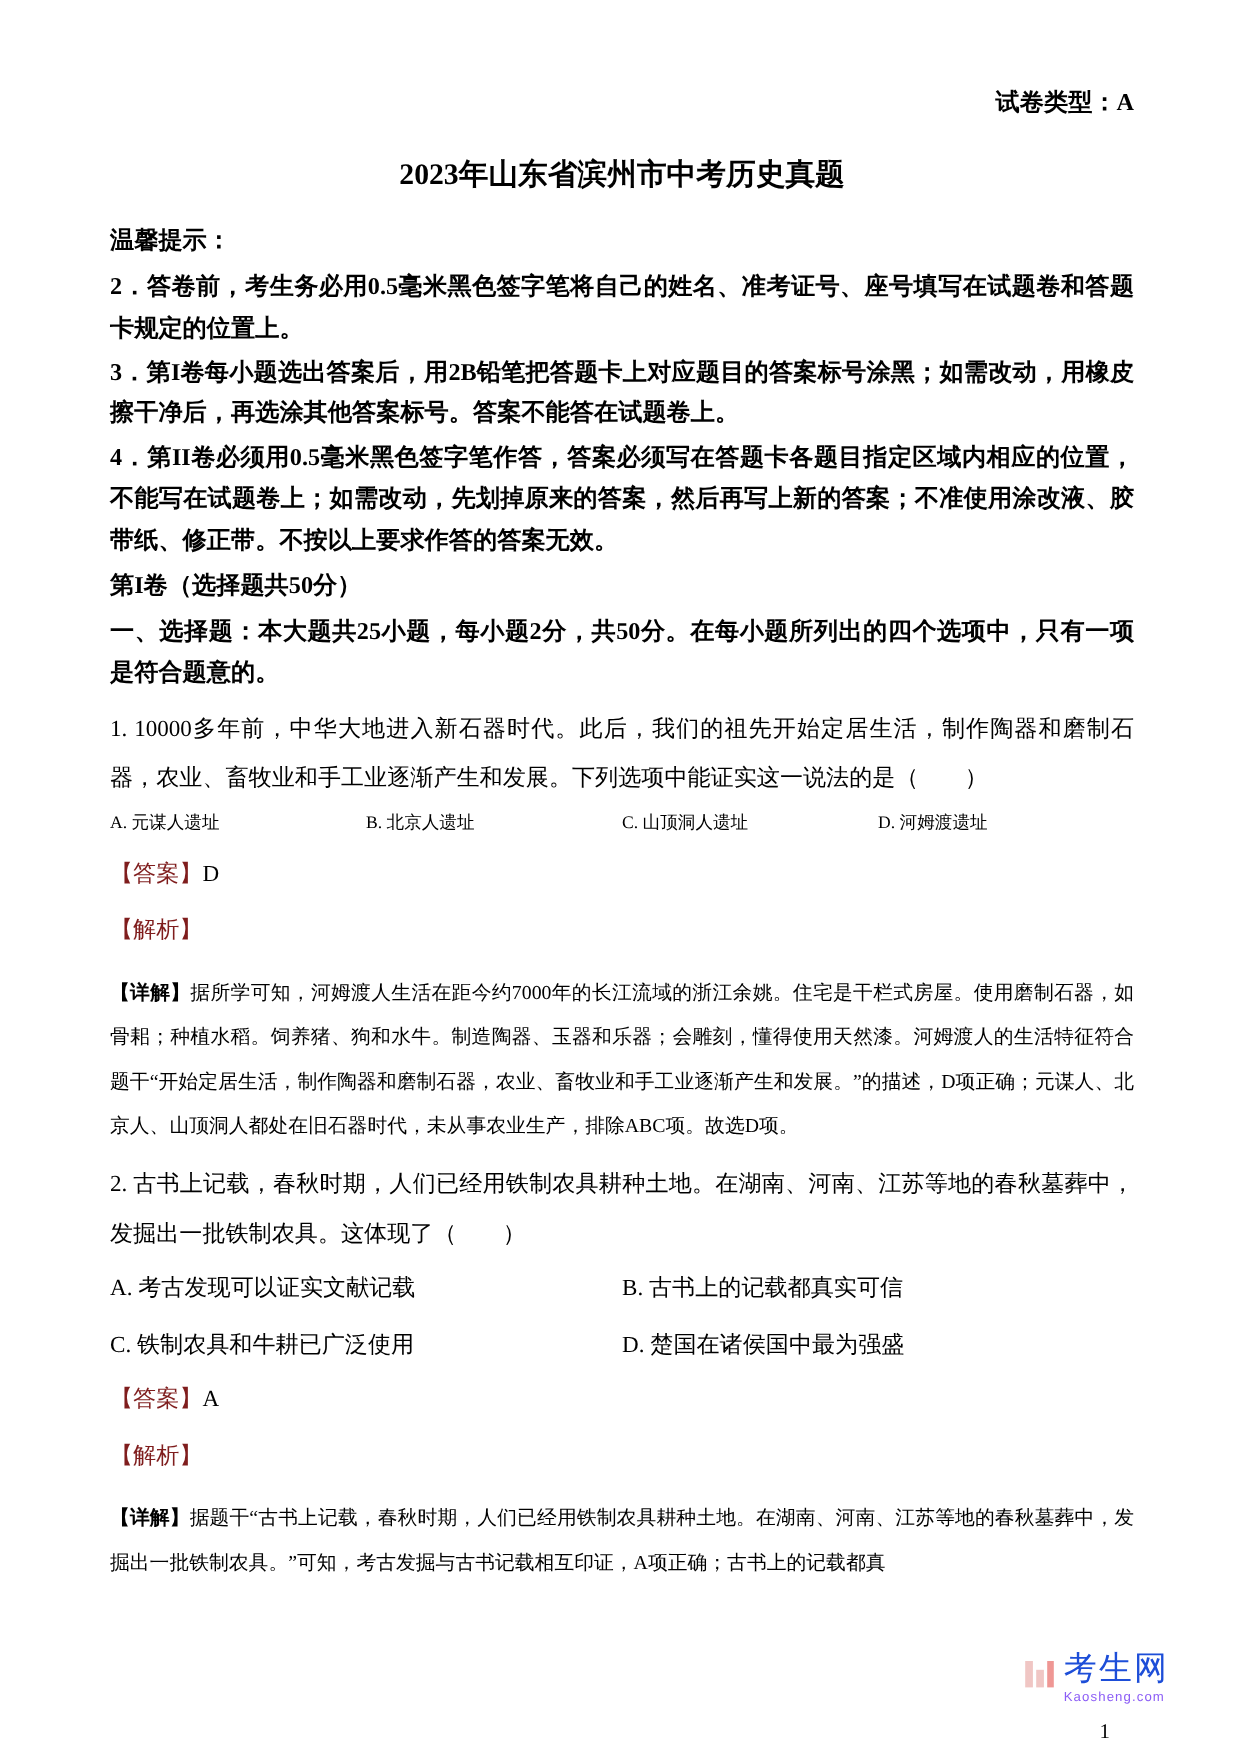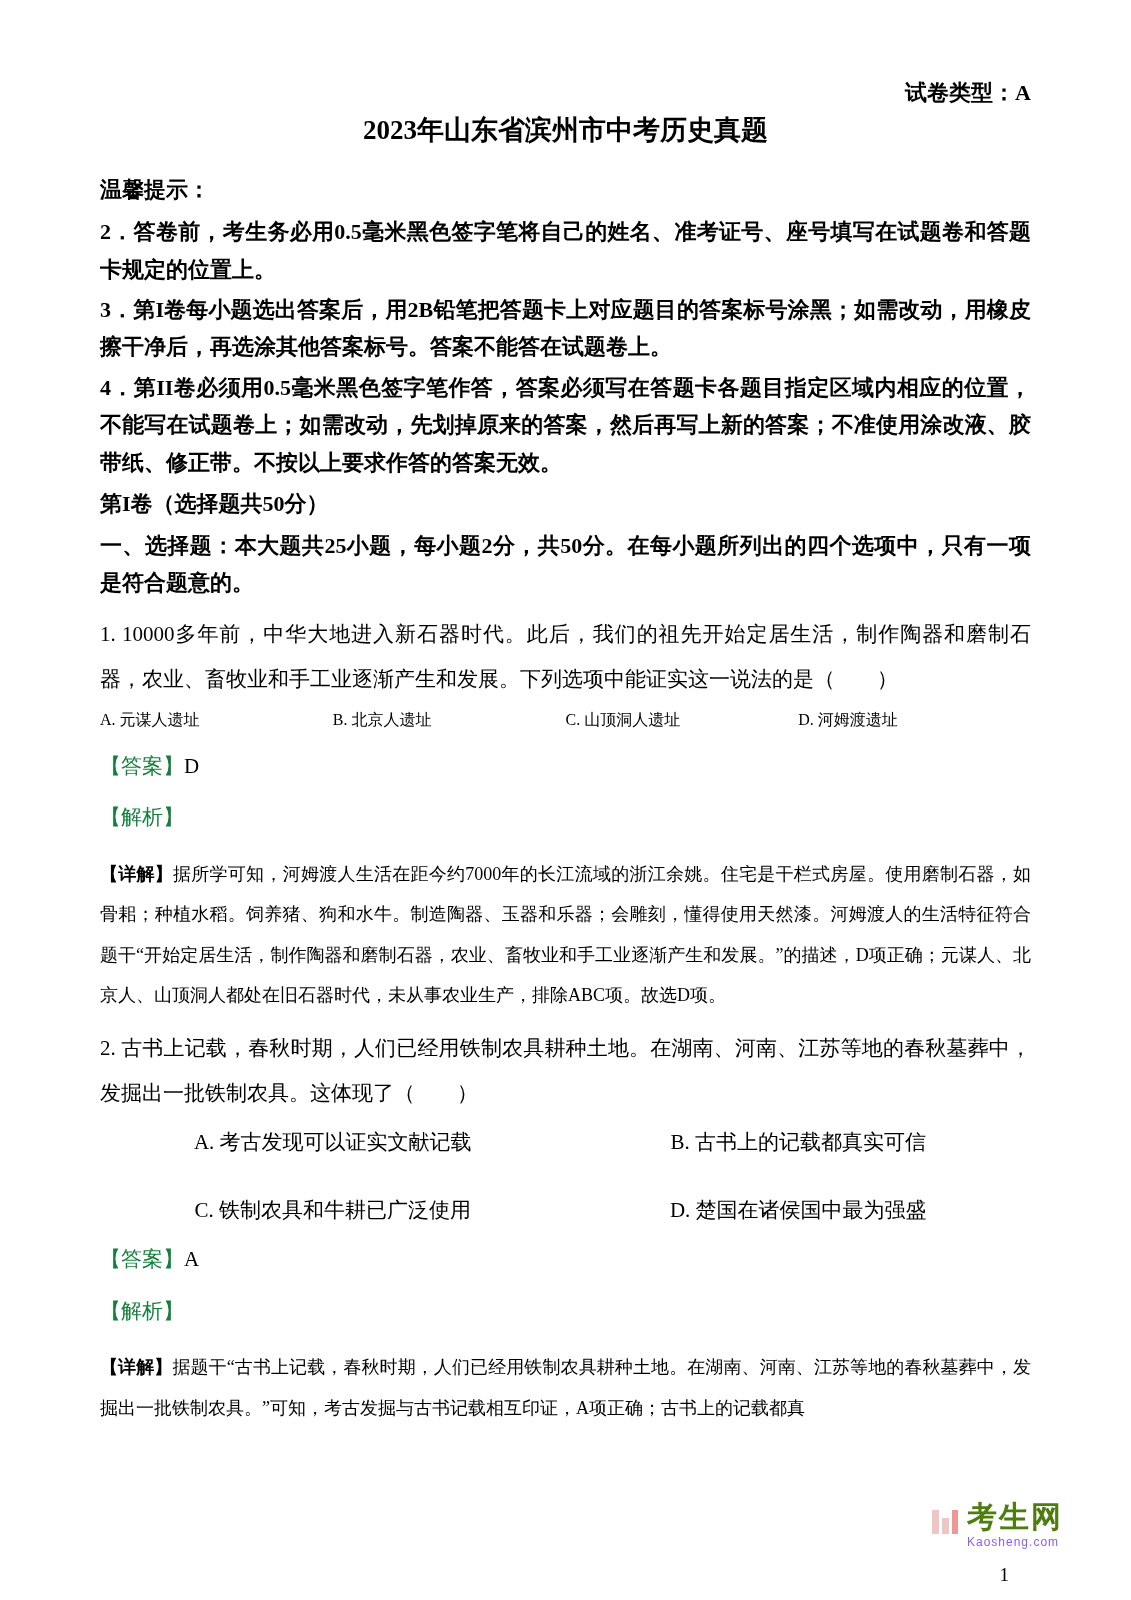"试卷类型：A" .paper-type { margin-bottom: 4px -> 32px }
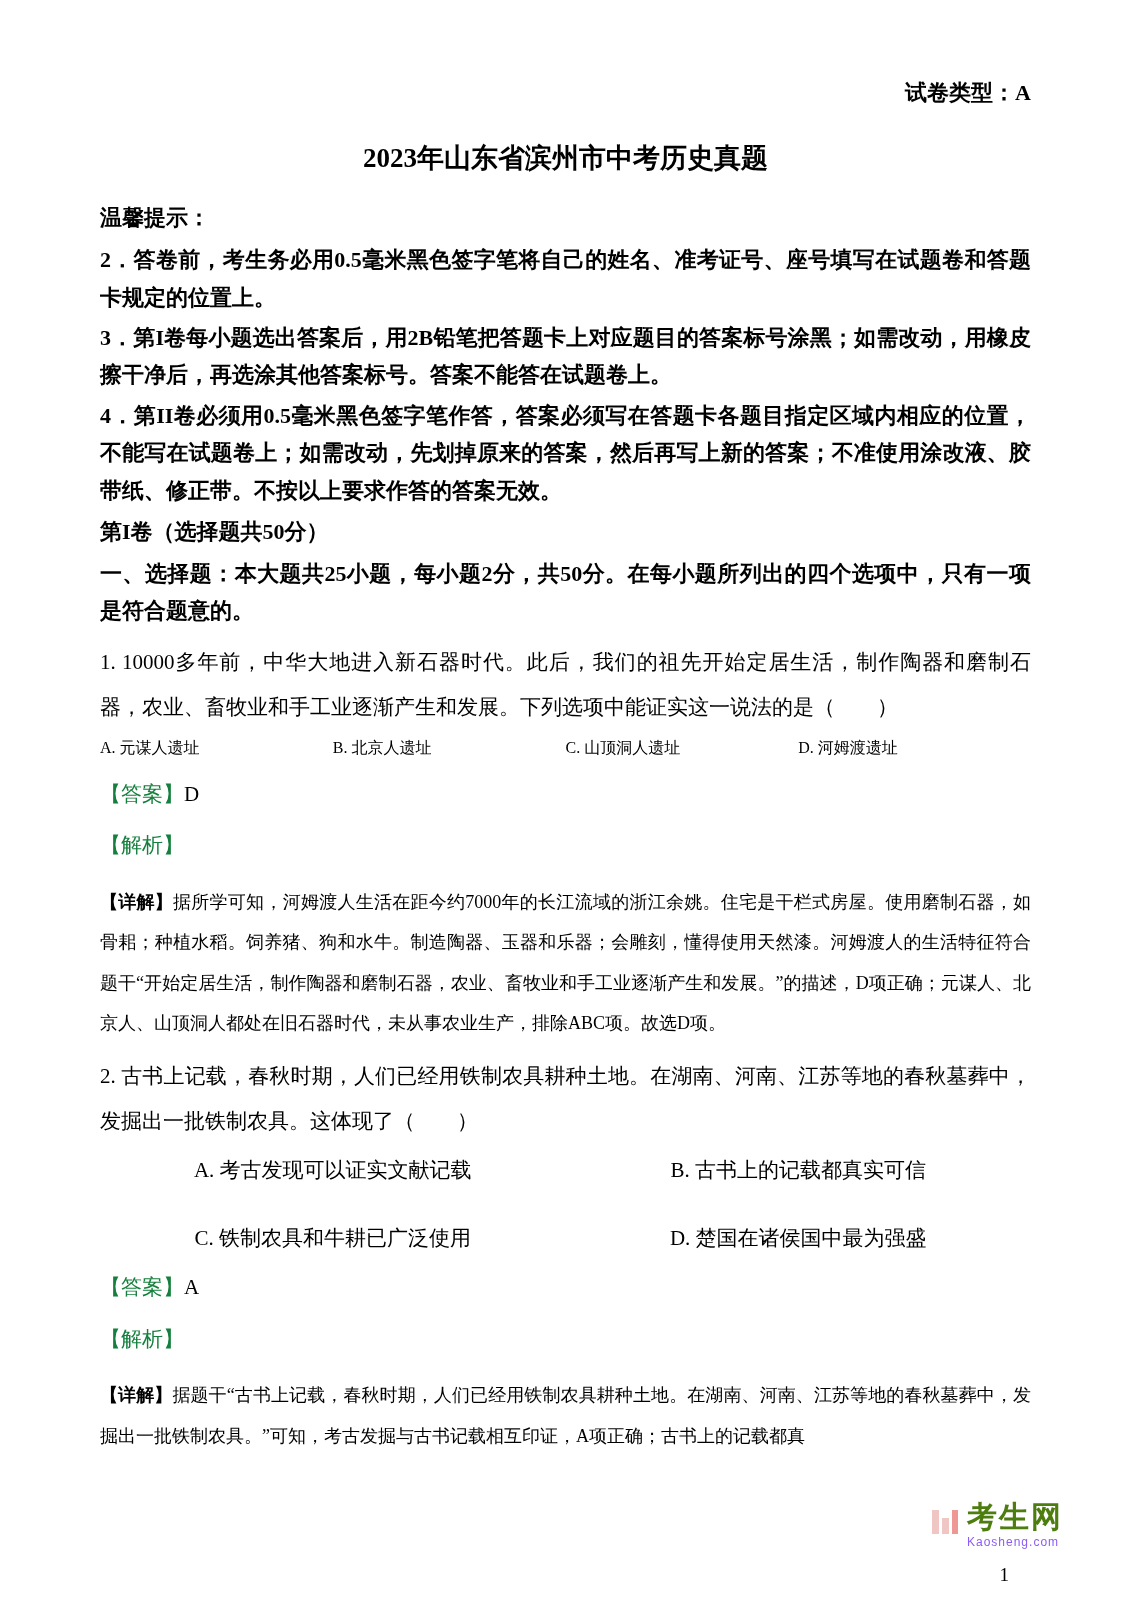"【答案】" .blue-label { color: #15803d -> #7f1d1d }
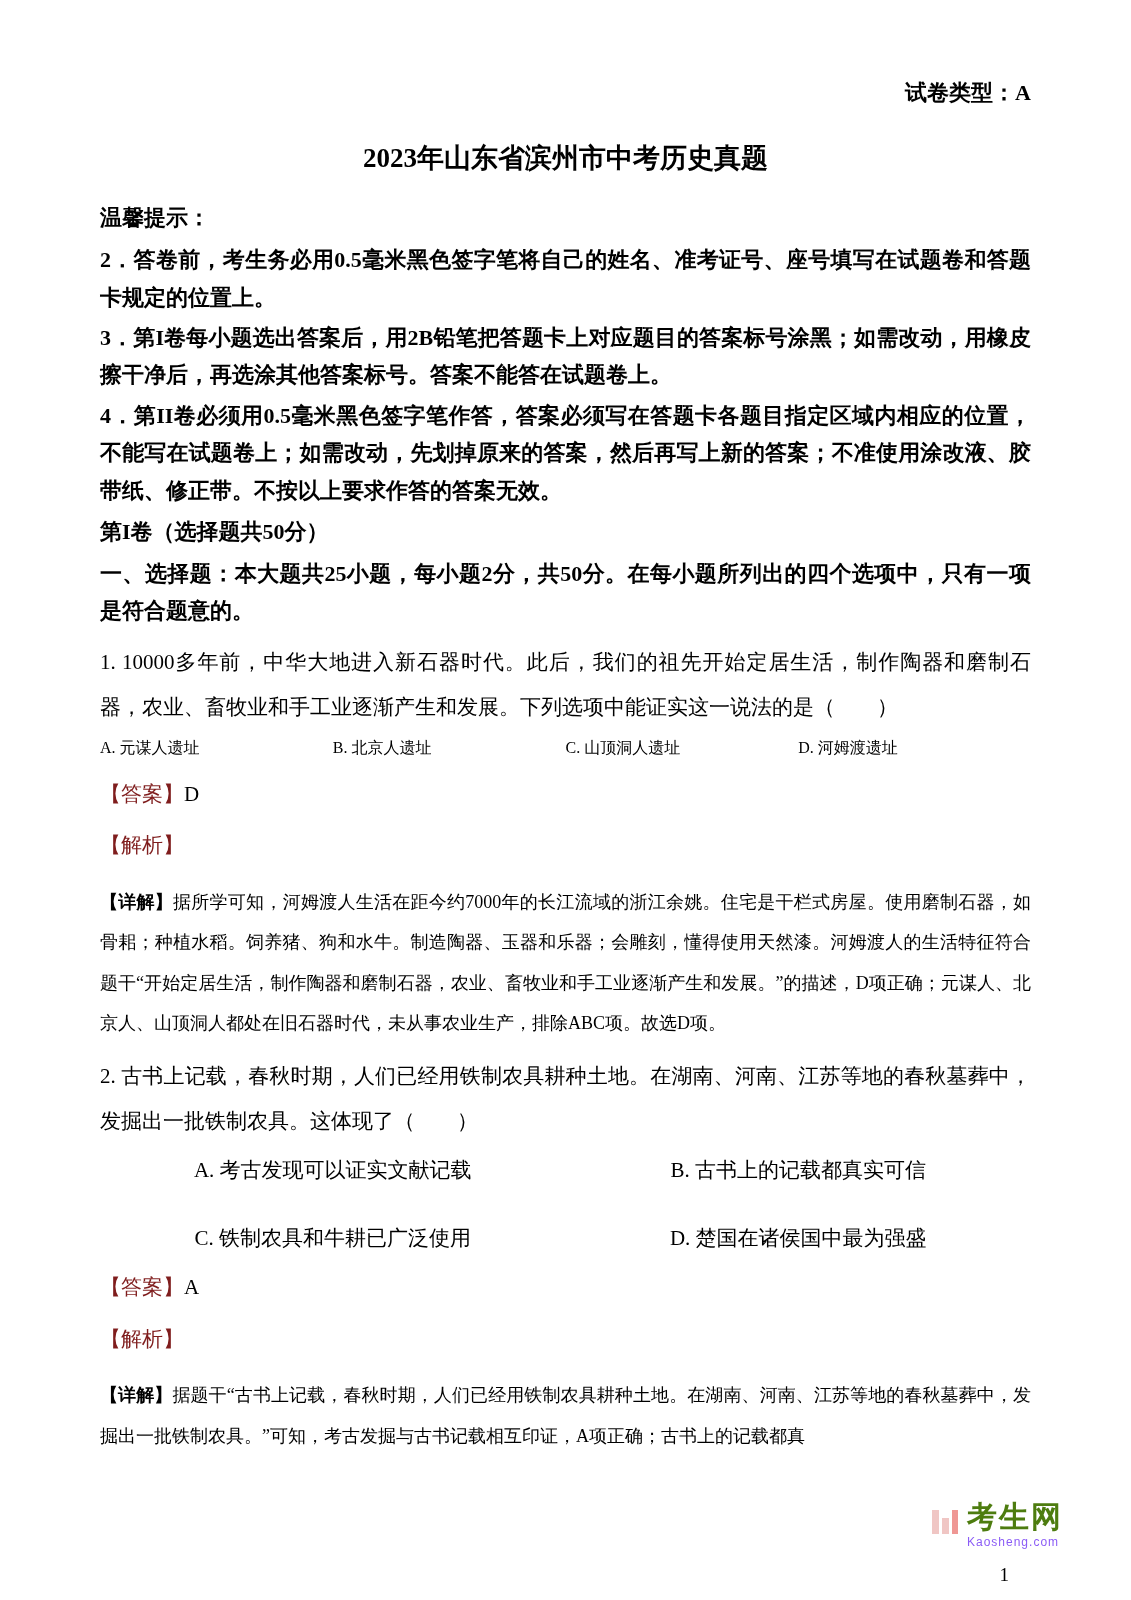"A. 考古发现可以证实文献记载" .options-grid { row-gap: 40px -> 24px; text-align: center -> none }
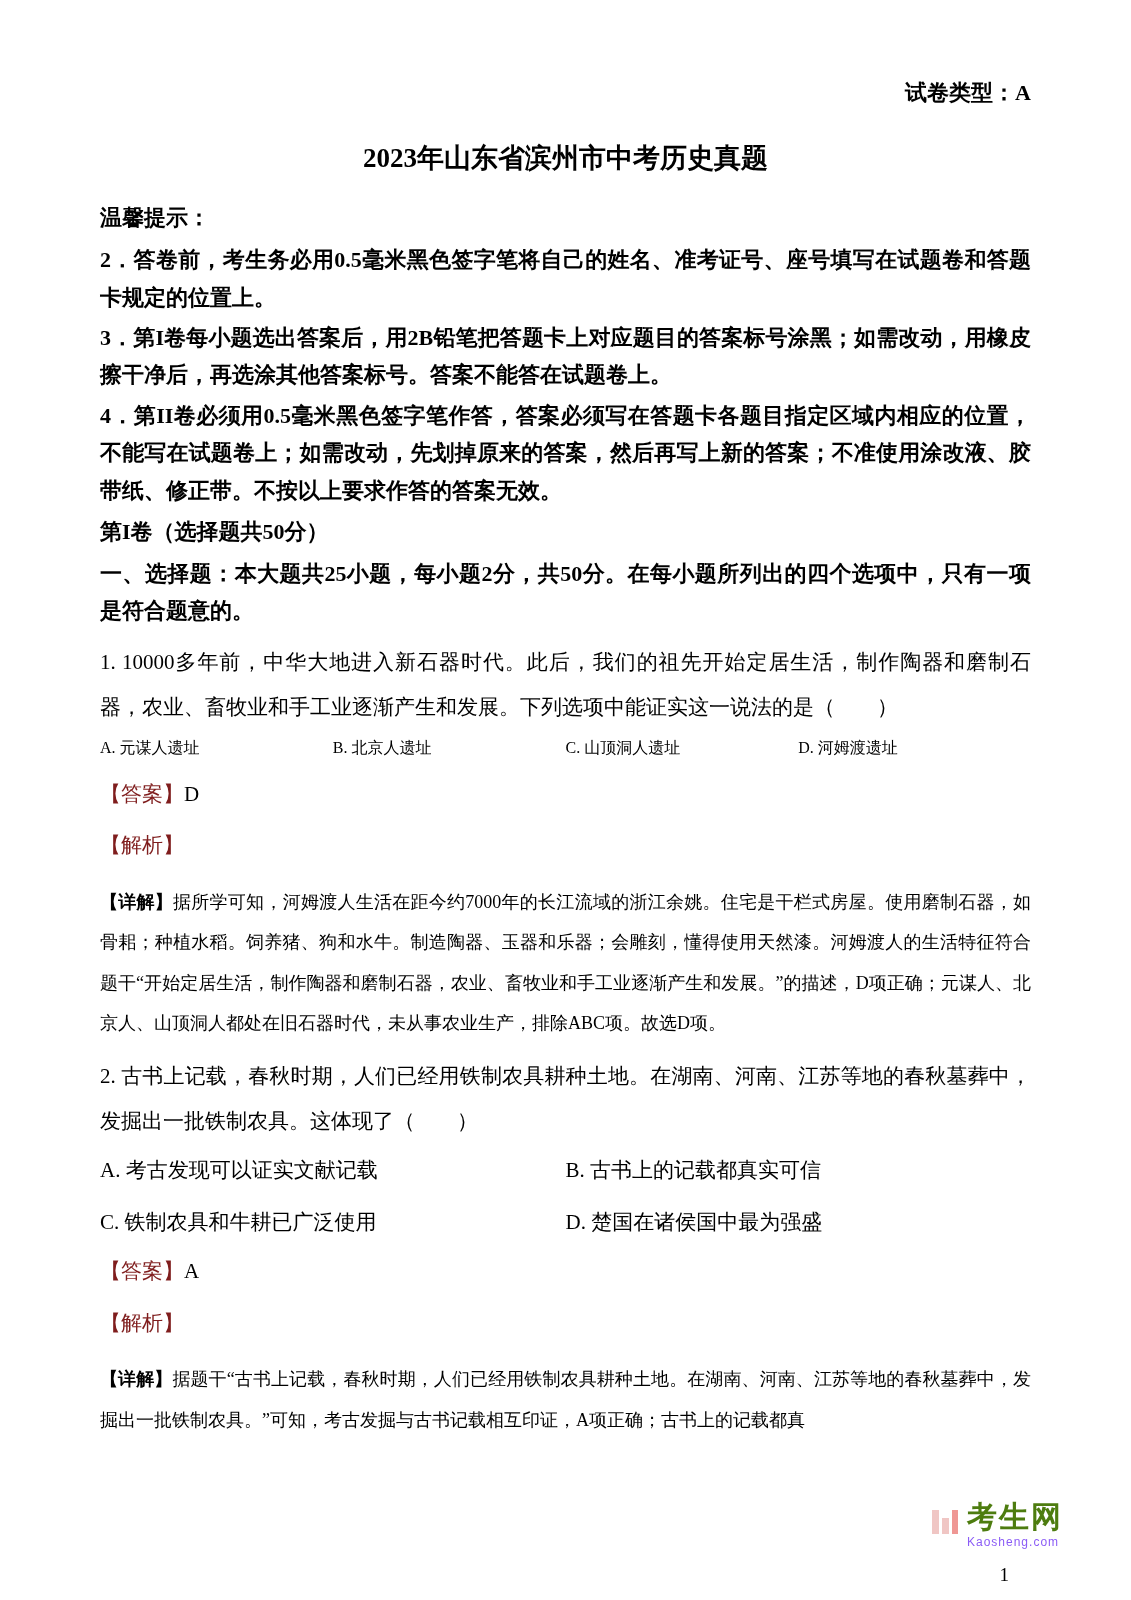"考生网" .wm-main { color: #4d7c0f -> #1d4ed8; font-weight: bold -> normal }
